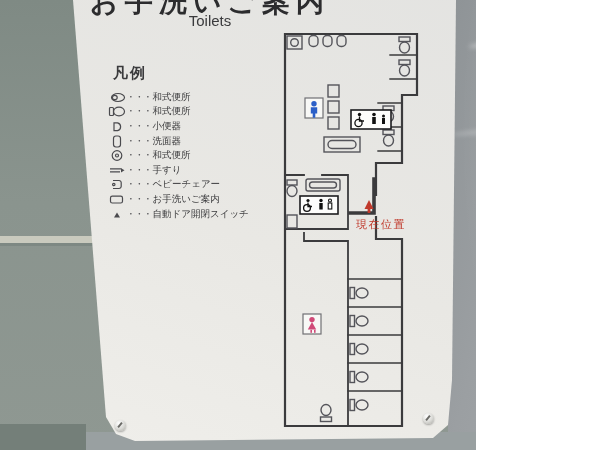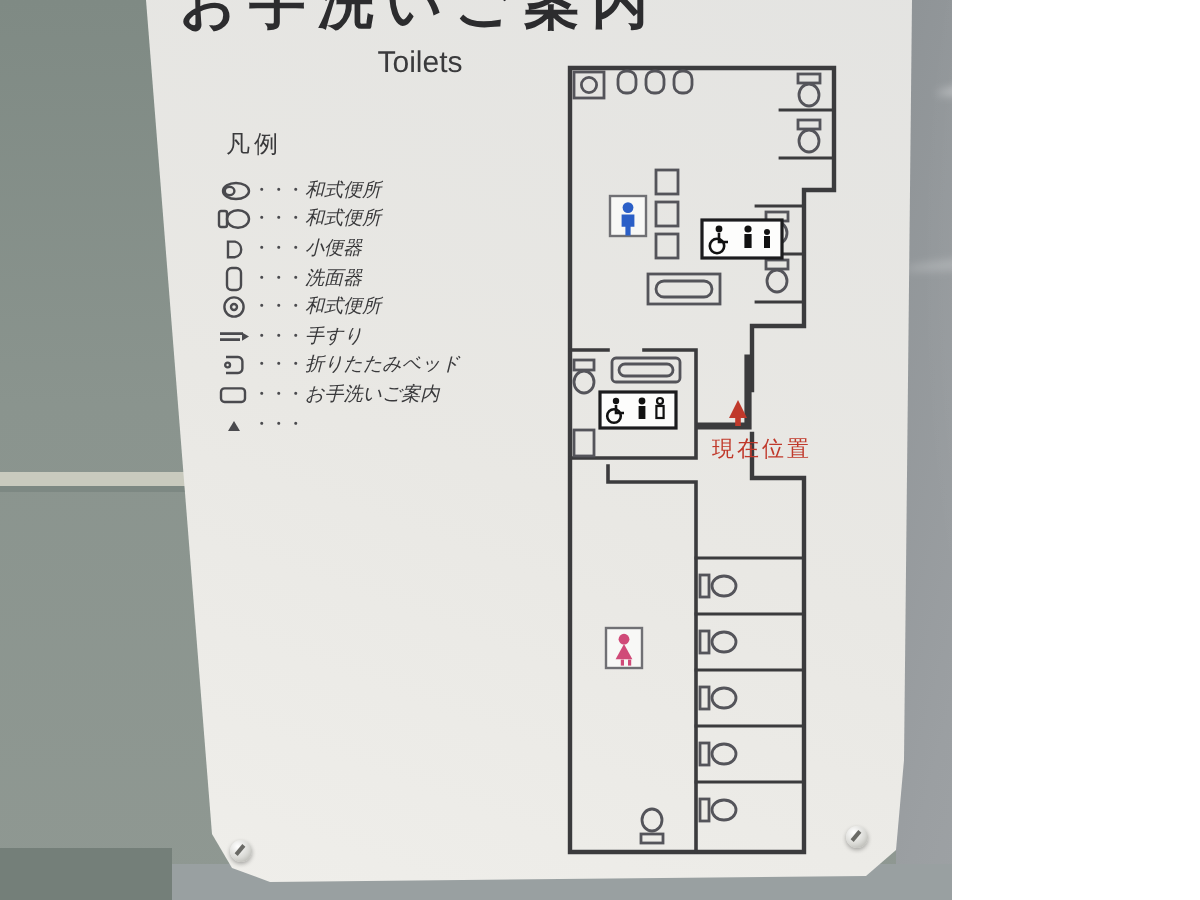"Toilets" .title-en { top: 23px -> 12px }
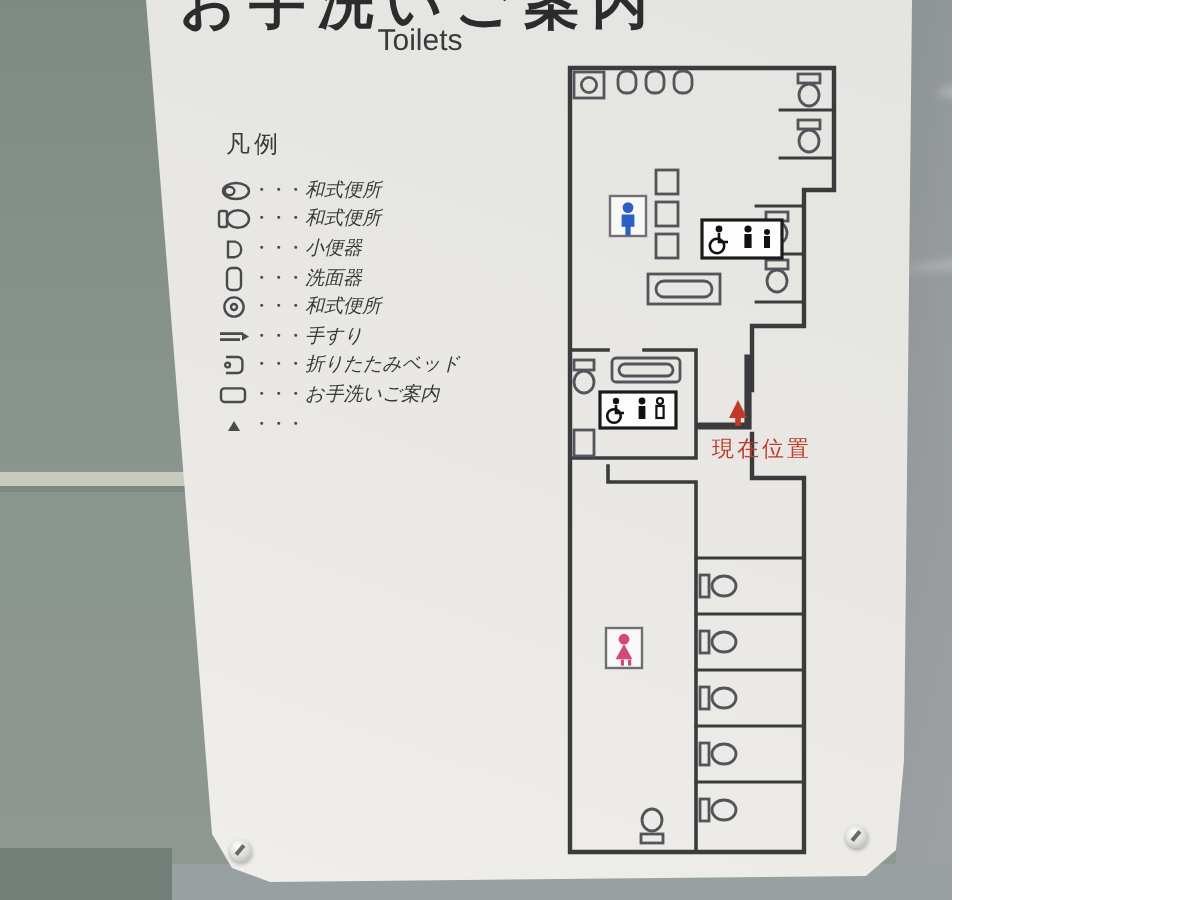"凡例" .legend-title { font-size: 12px -> 15px; font-weight: normal -> bold }
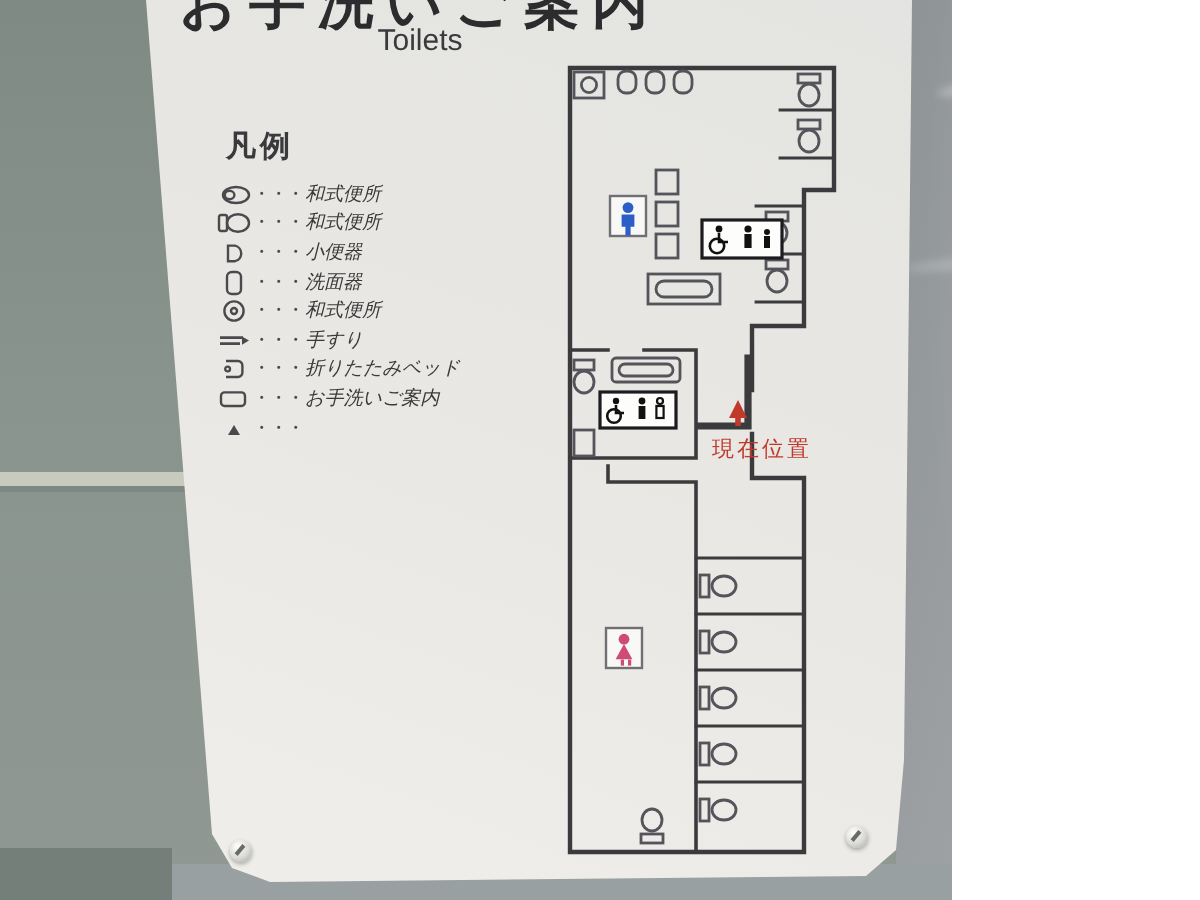"和式便所" .lg-label { font-style: italic -> none }
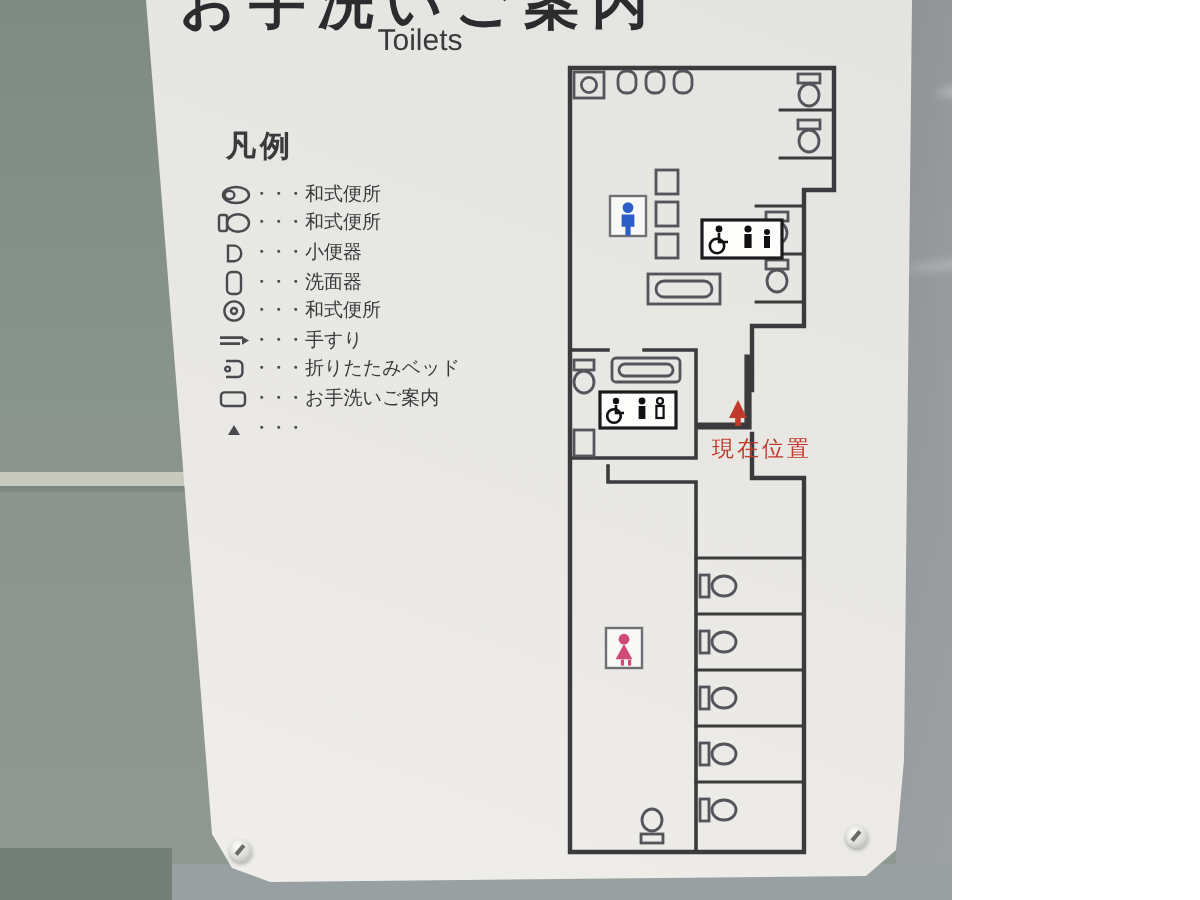"折りたたみベッド" span.lg-label { text: 折りたたみベッド -> ベビーチェアー }
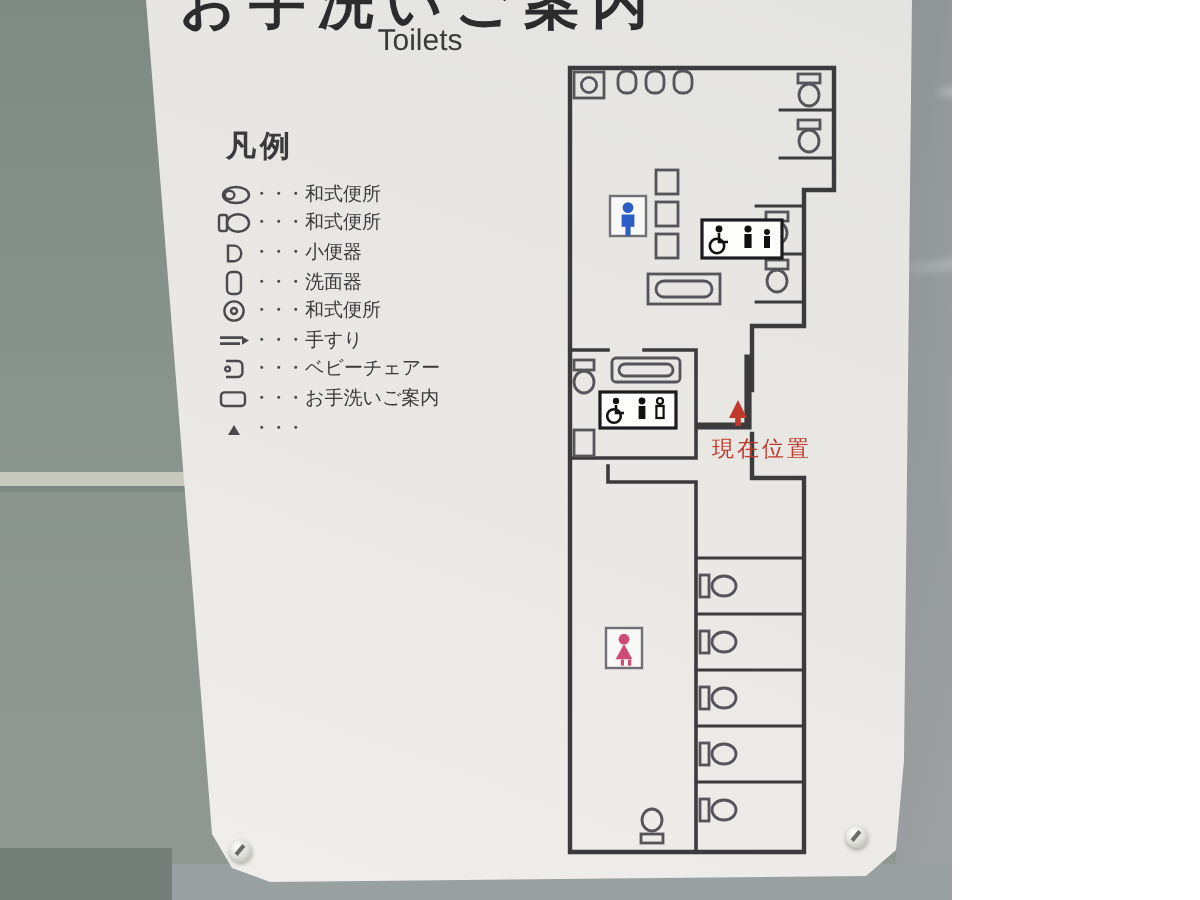"自動ドア開閉スイッチ" span.lg-label { html: none -> <span>自動ドア開閉スイッチ</span> }
